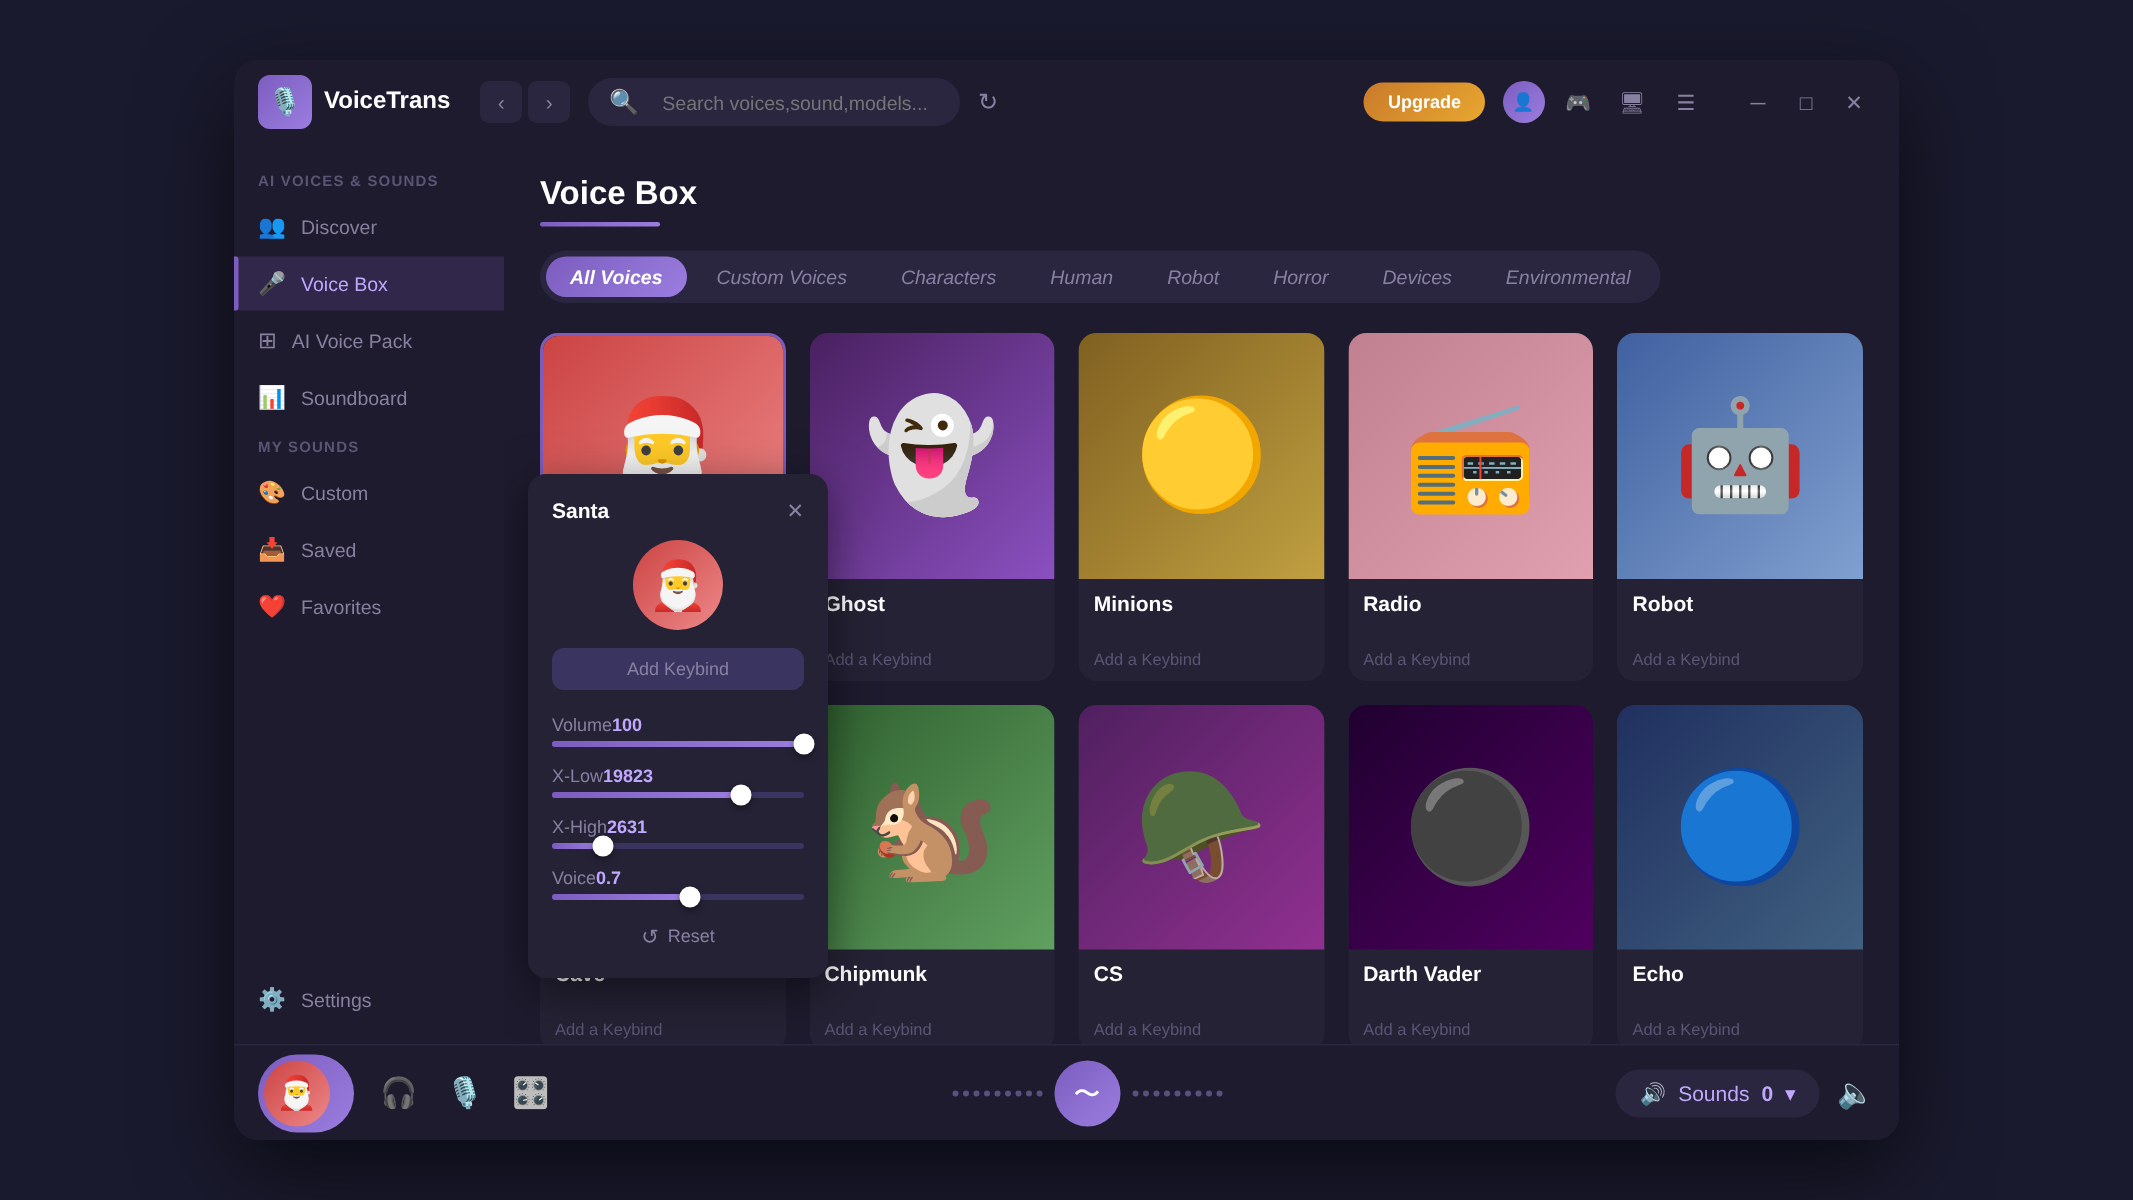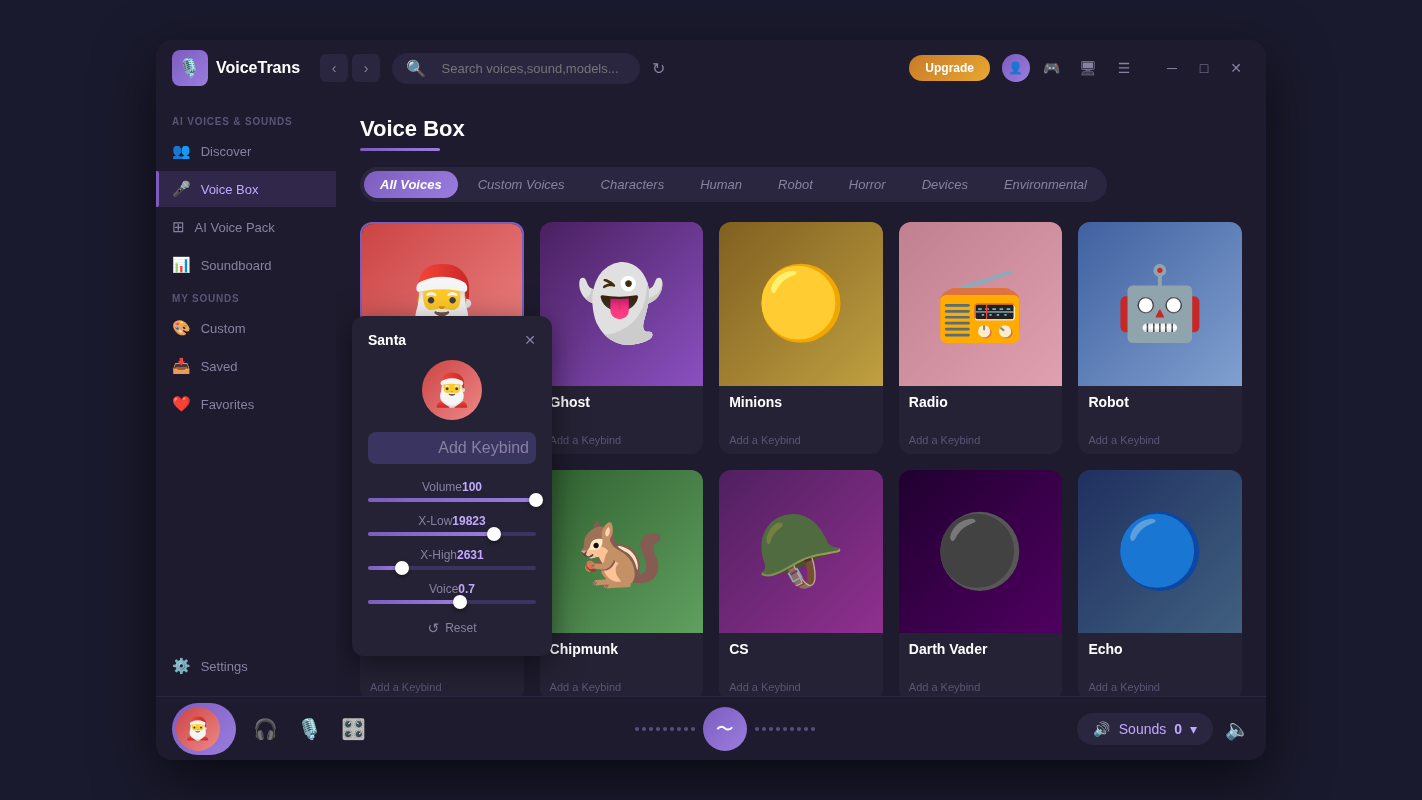"Add Keybind" .add-keybind-btn { font-size: 16px -> 12px; text-align: right -> center }
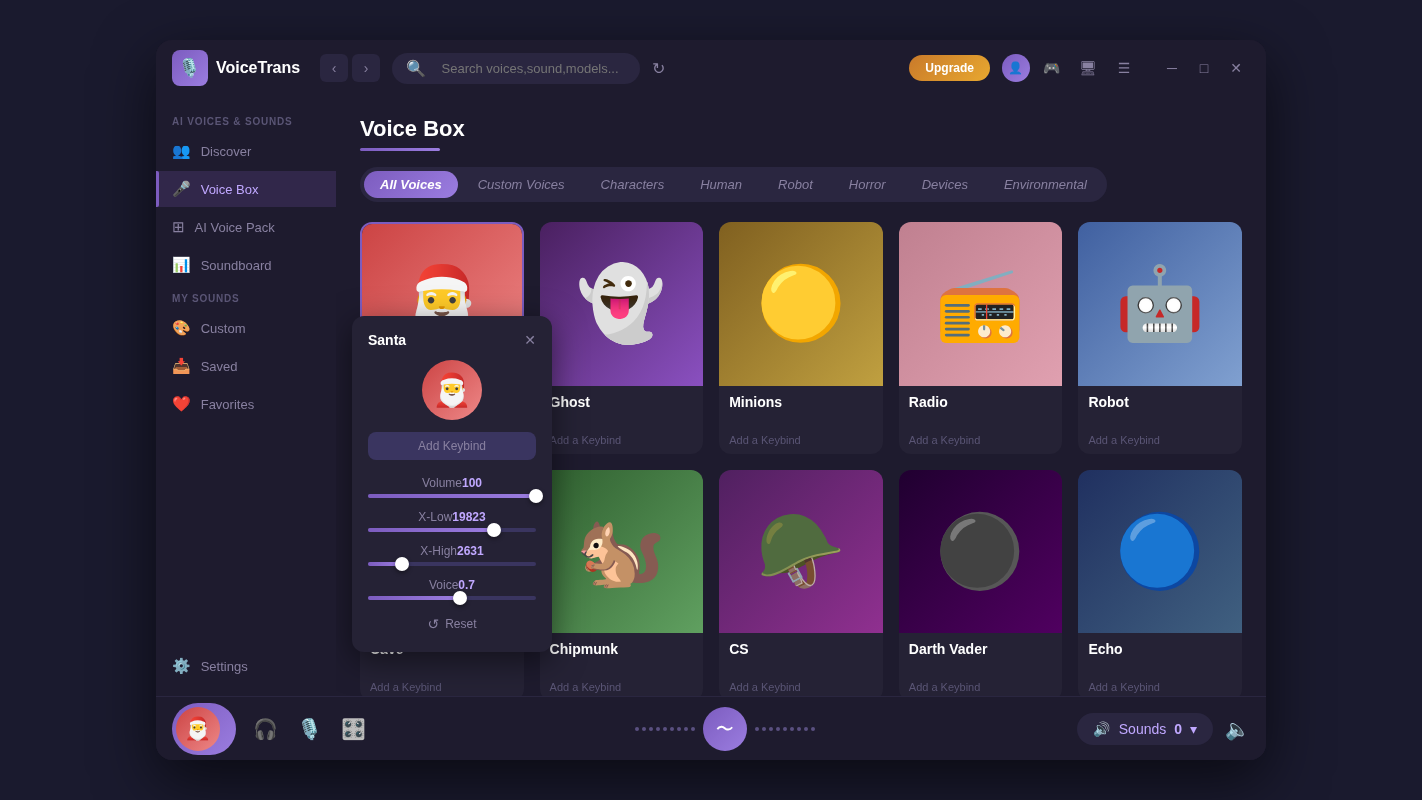"Volume" .slider-label-row { justify-content: center -> flex-start }
